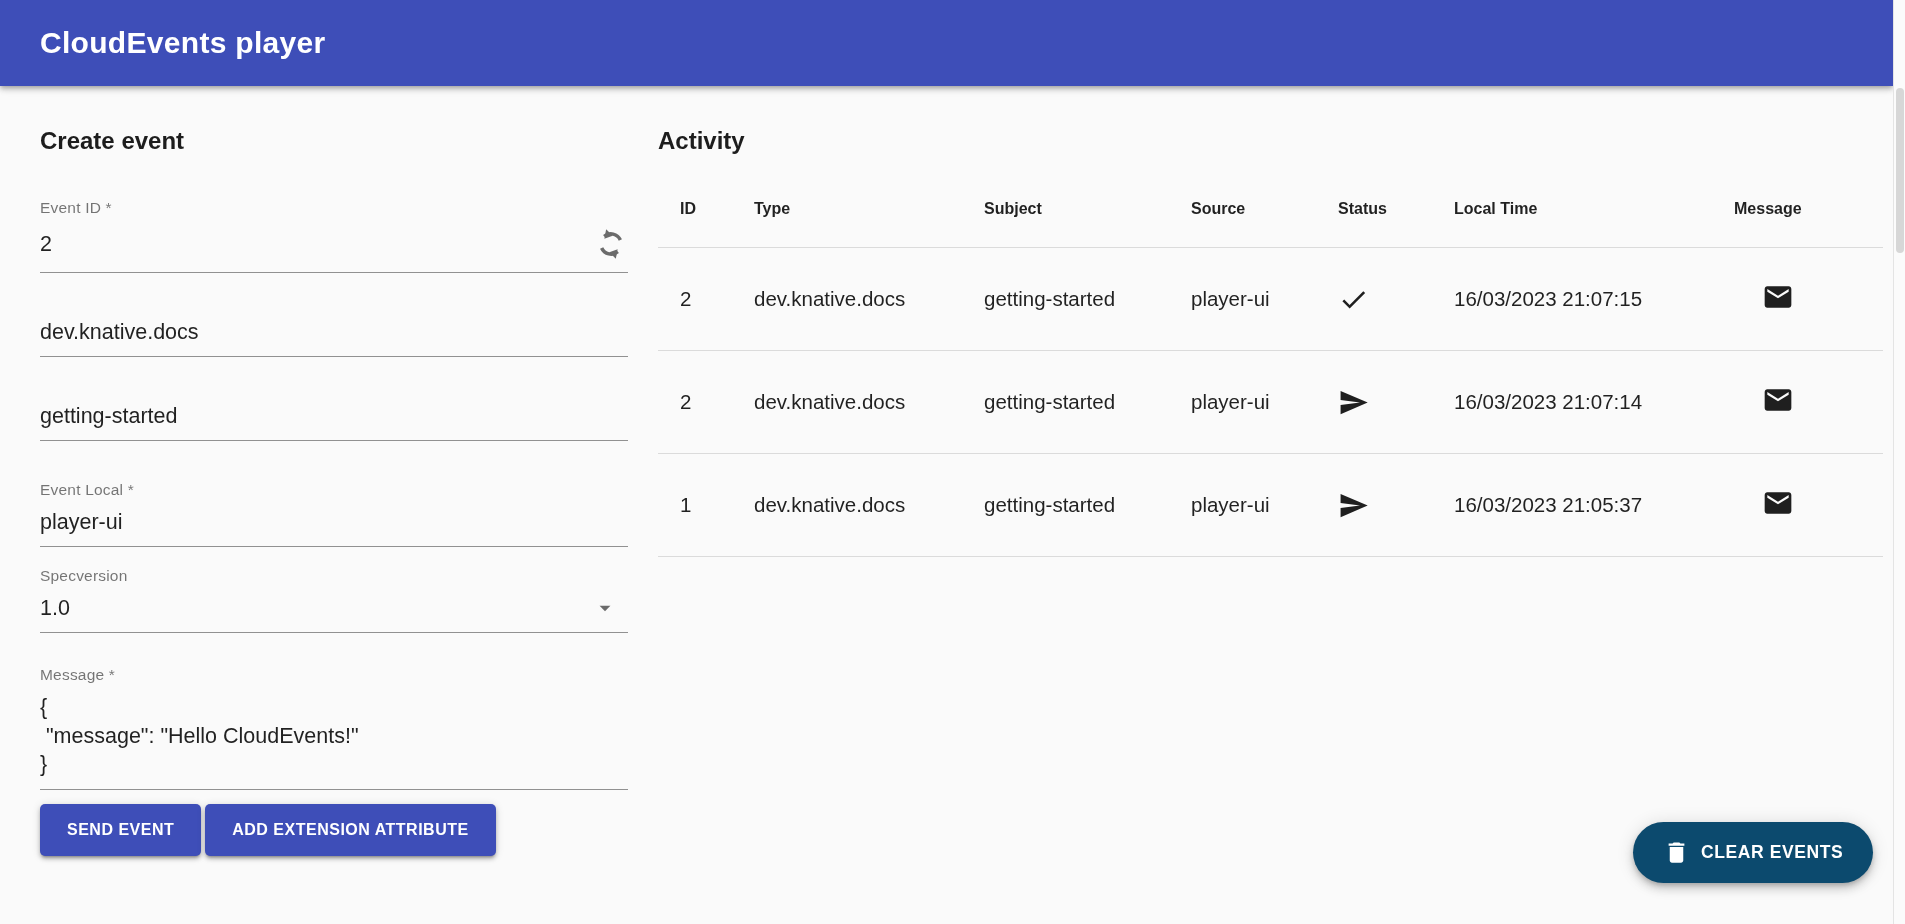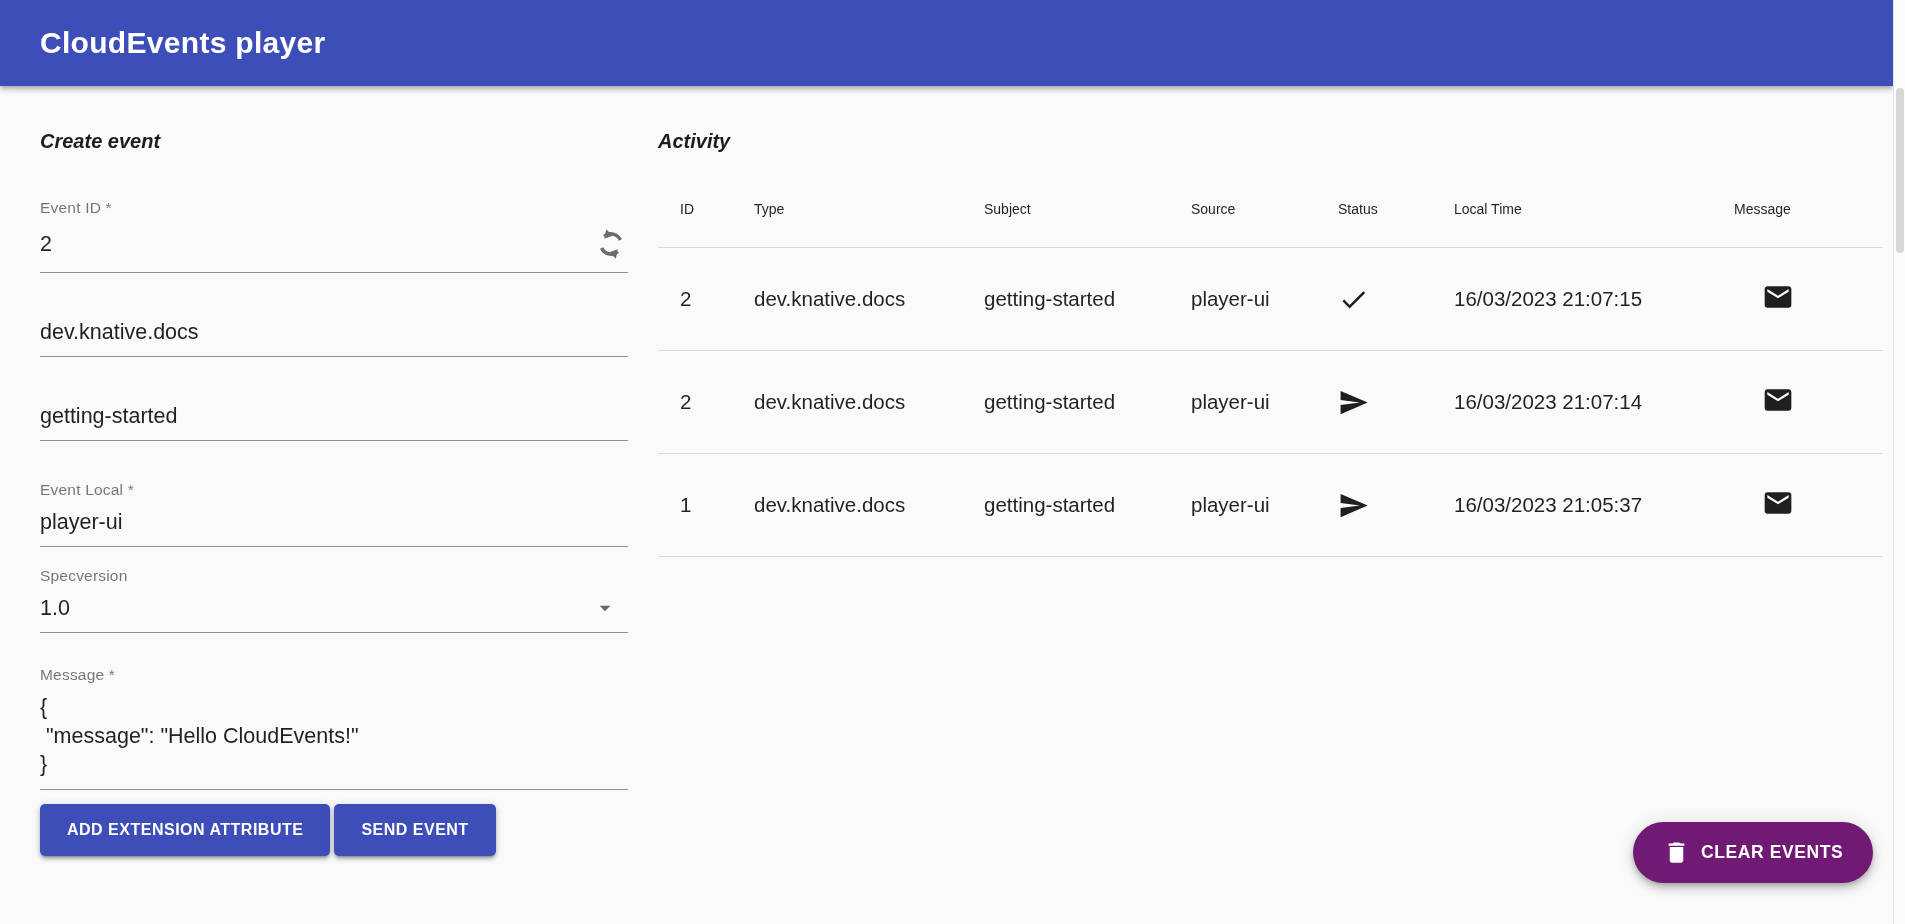"Create event" h2.section-heading { font-size: 20px -> 24px; font-style: italic -> none }
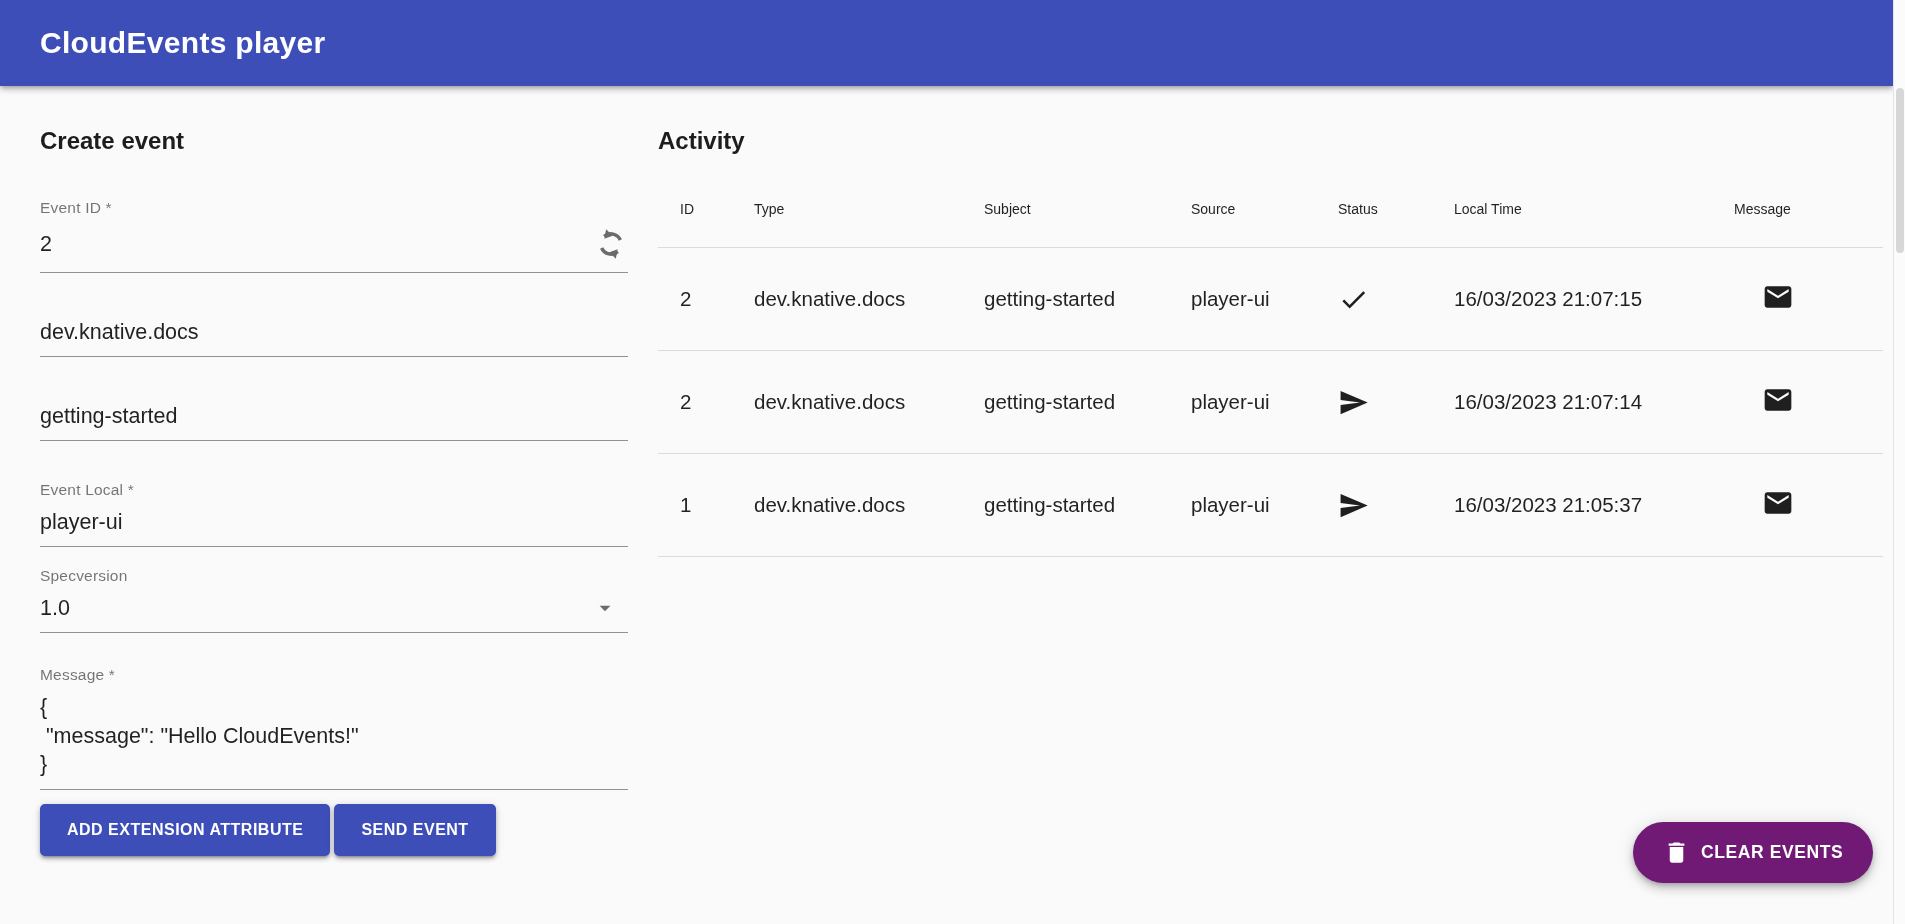"ID" .trow.head { font-size: 14px -> 16px; font-weight: normal -> bold }
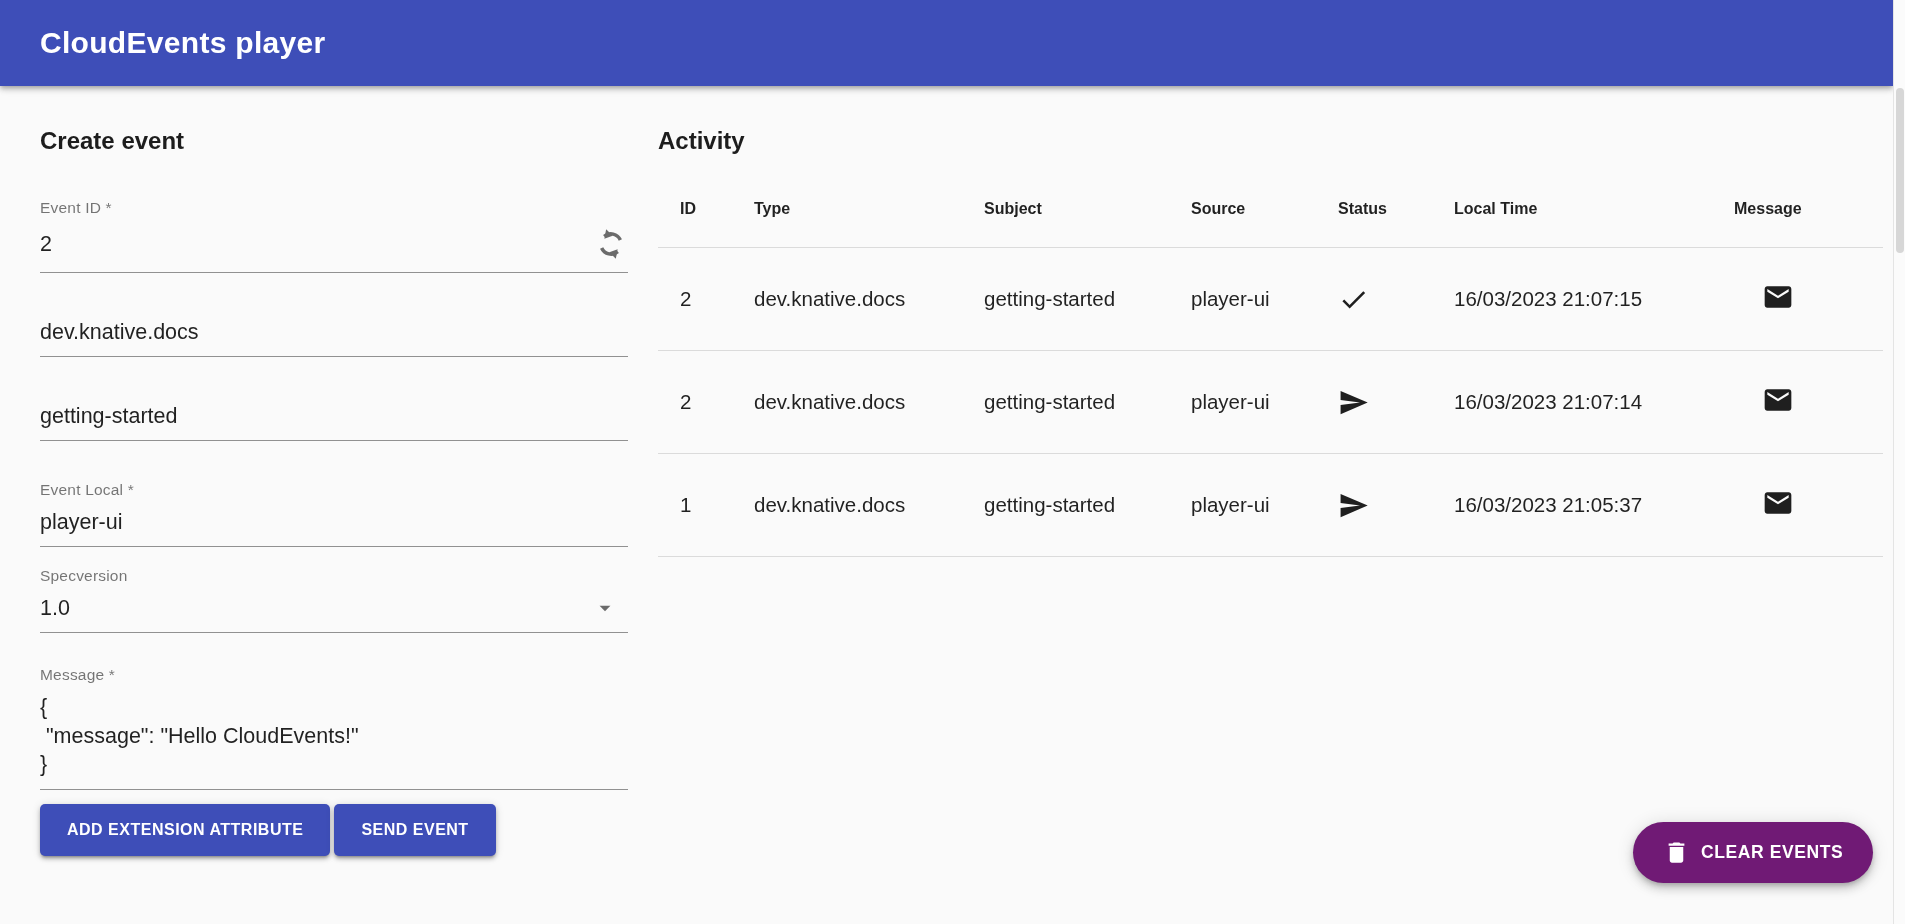"ADD EXTENSION ATTRIBUTE" button.btn { order: before "SEND EVENT" -> after "SEND EVENT" }
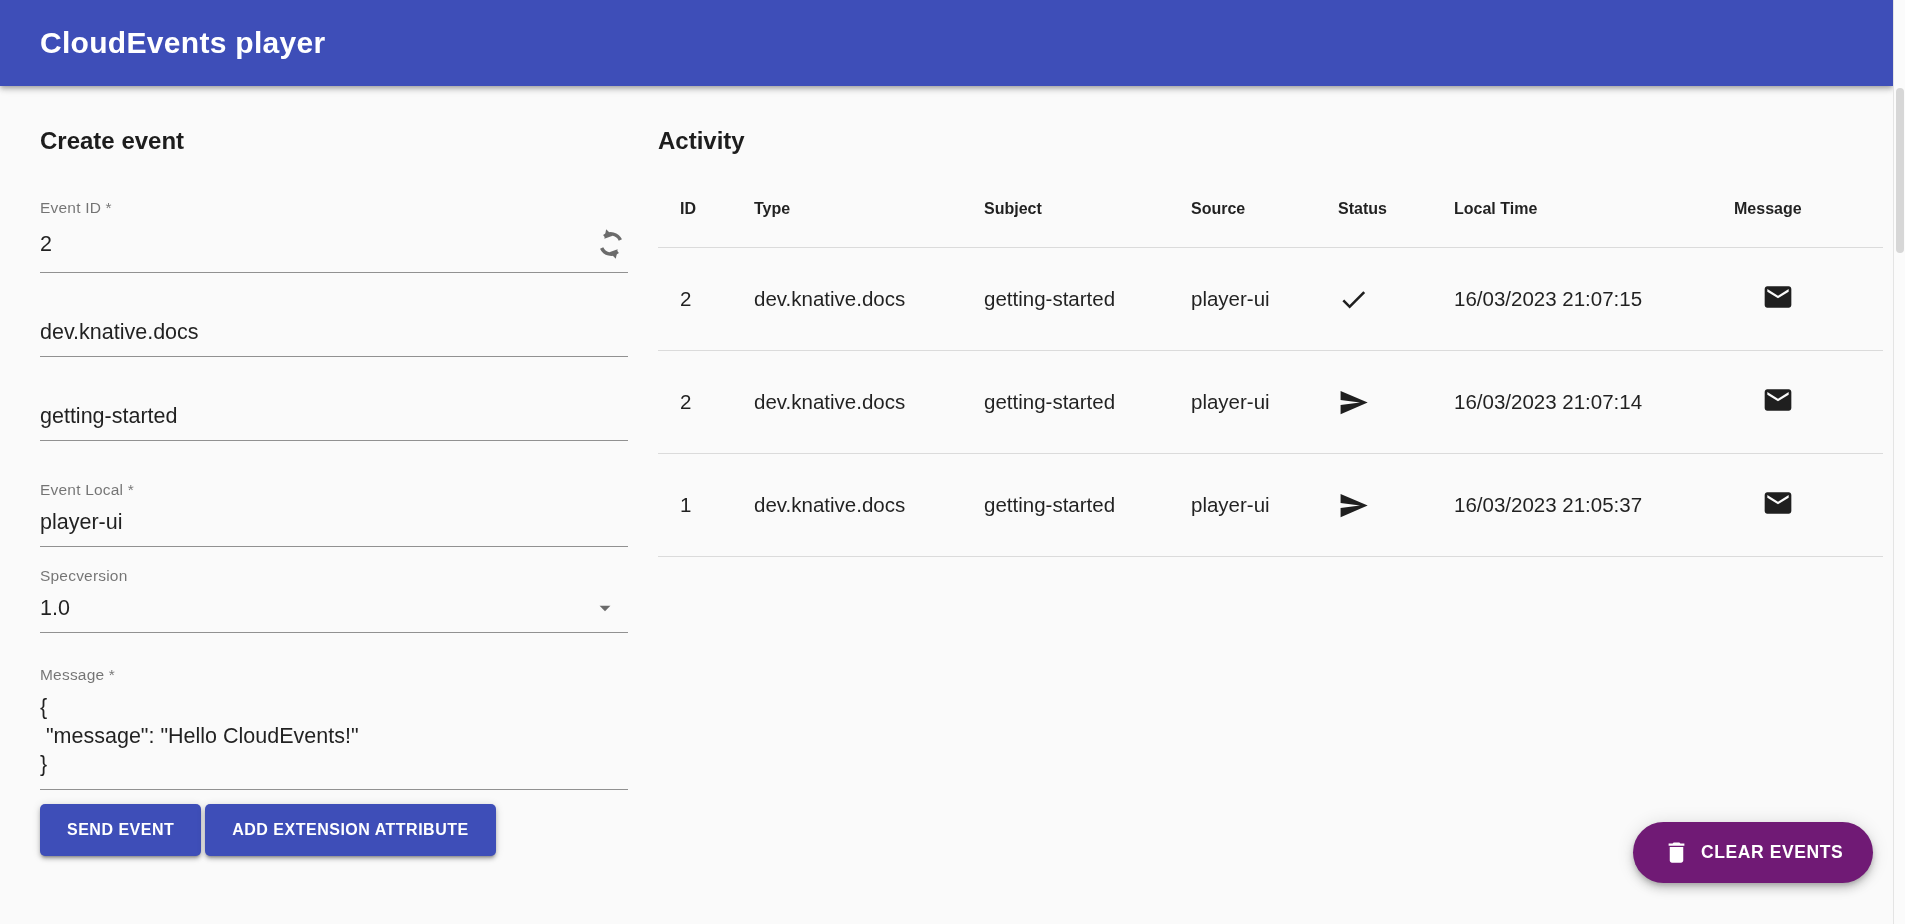"CLEAR EVENTS" .clear-btn { background: #701a75 -> #0c4a6e }
